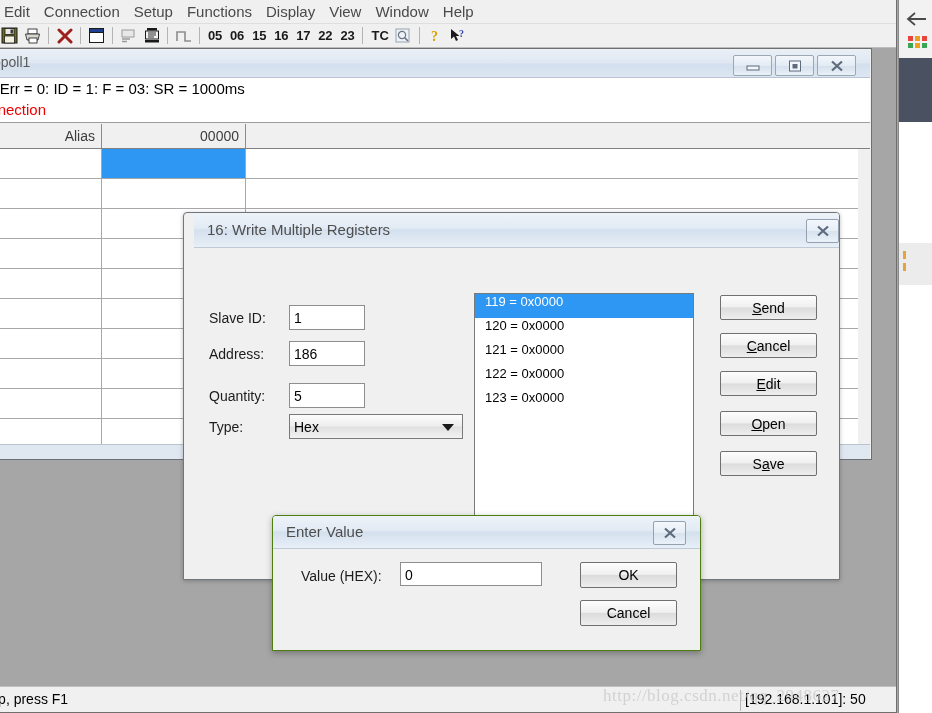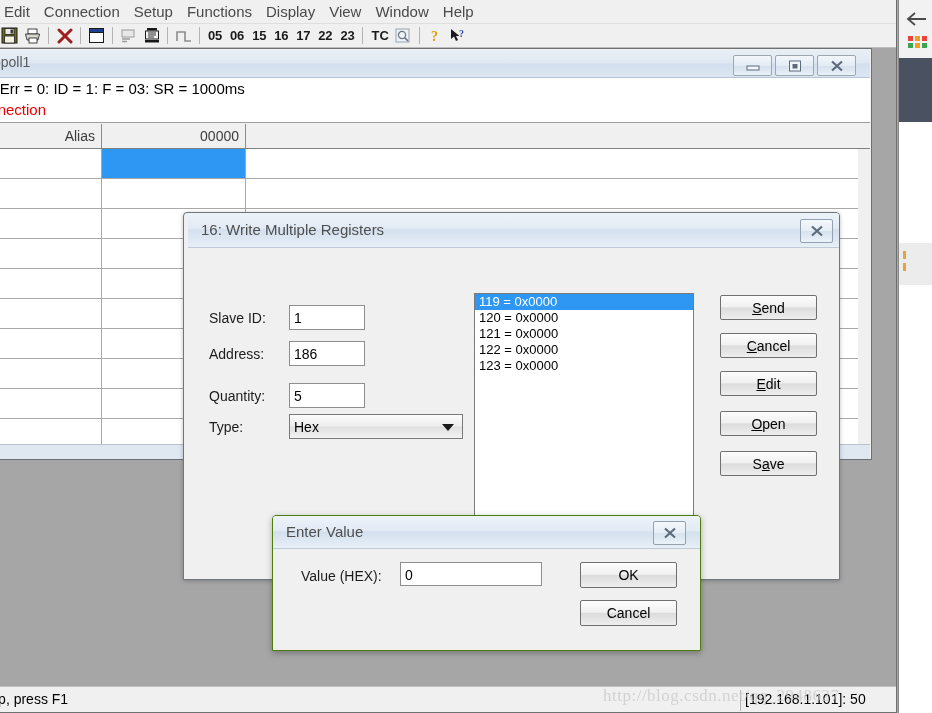"16: Write Multiple Registers" .dlg-titlebar { left: 4px -> 10px }
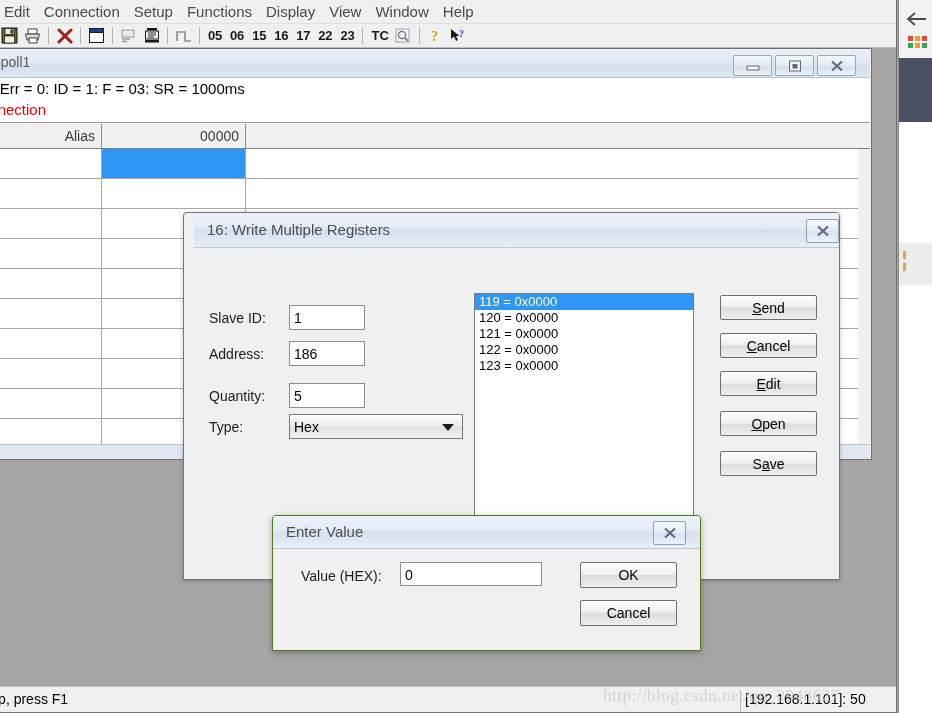"119 = 0x0000" .reg-item { height: 16px -> 24px; padding-left: 4px -> 10px }
